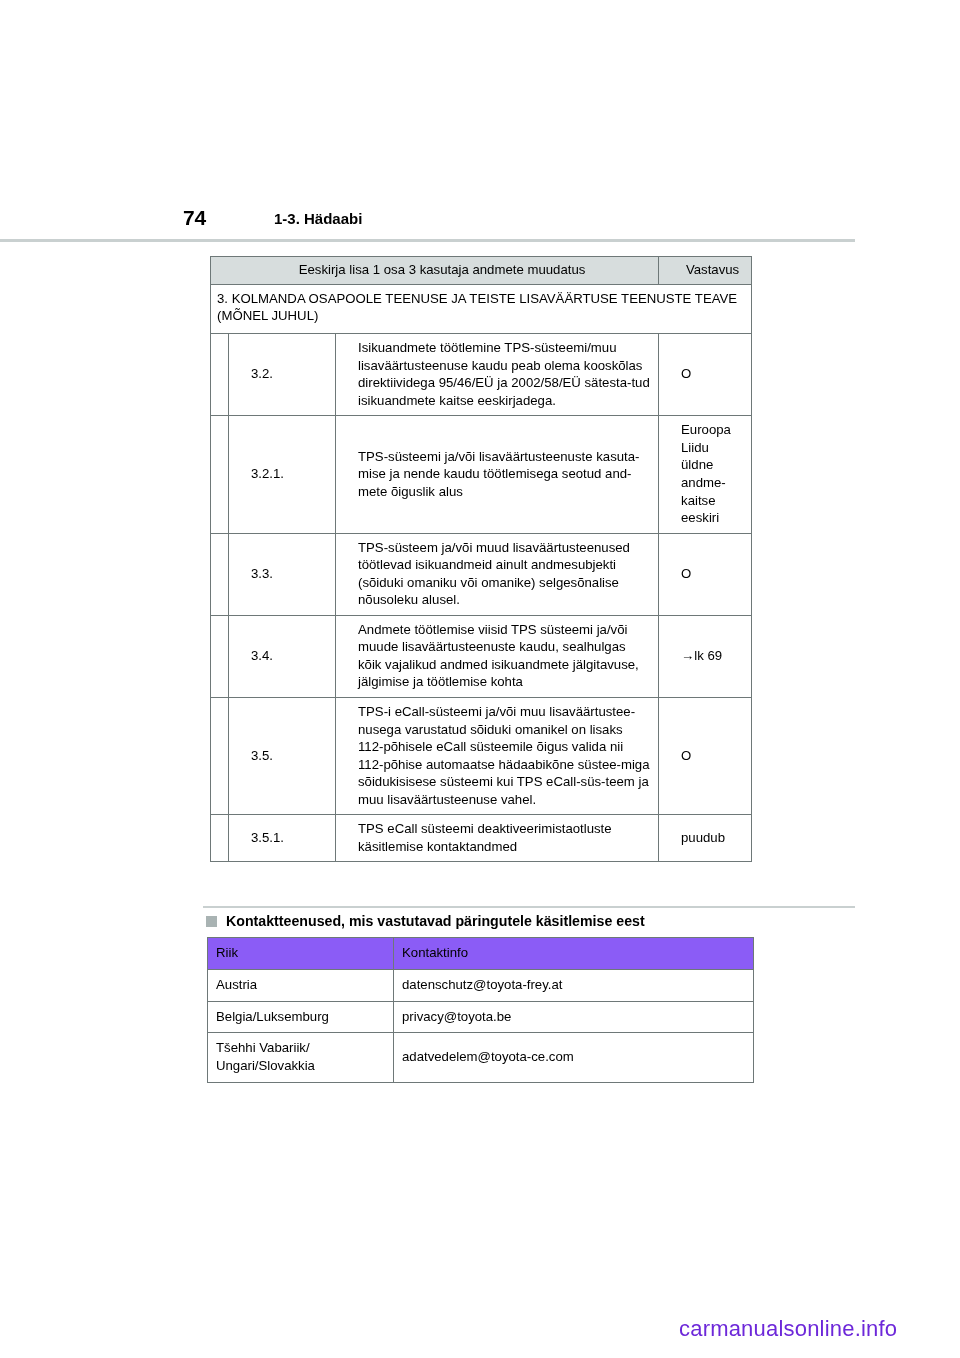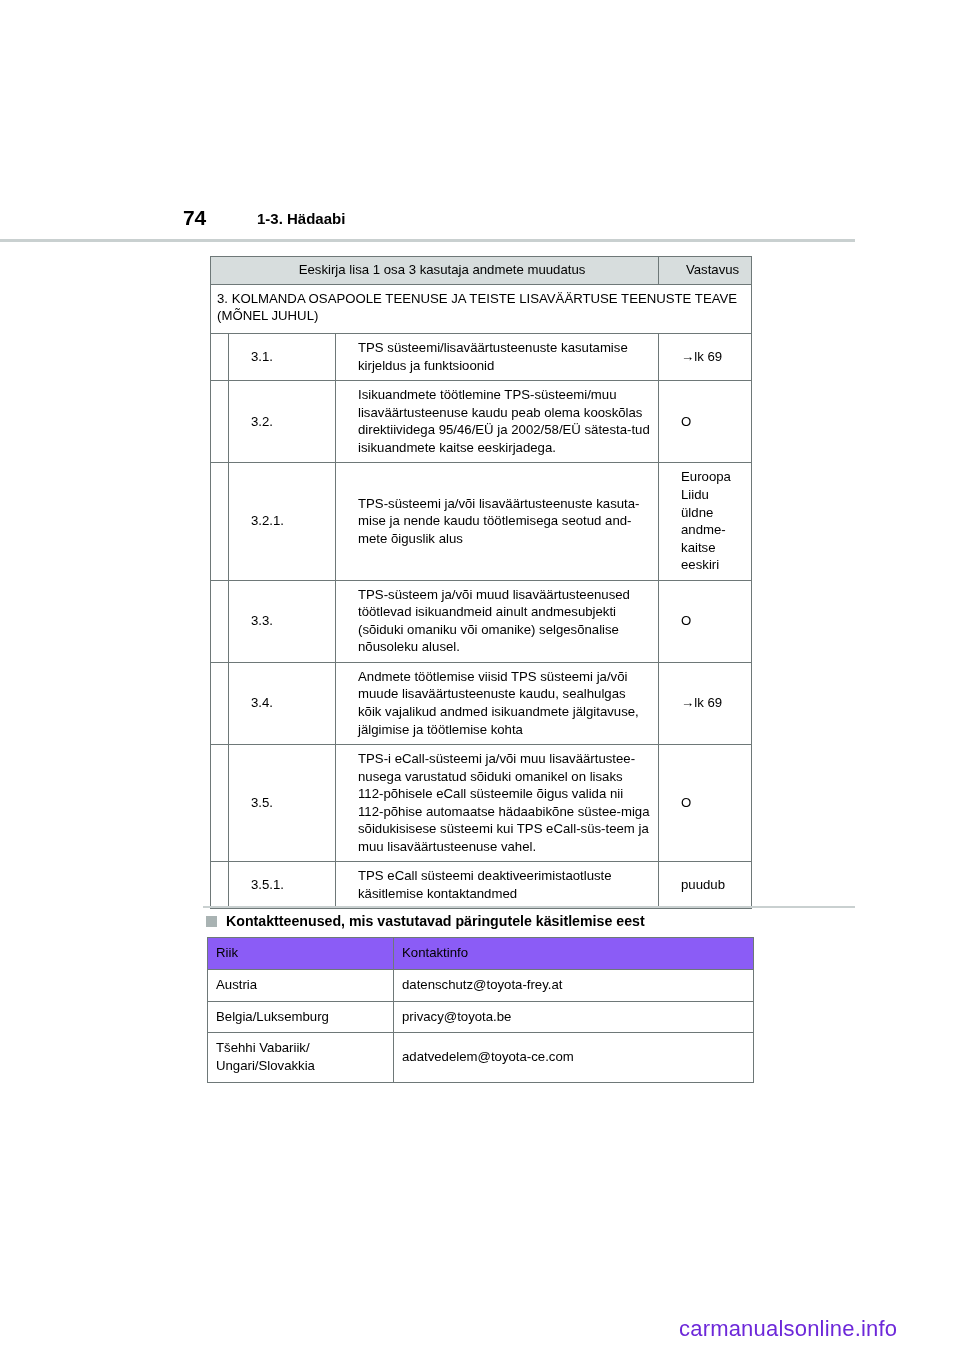"1-3. Hädaabi" .header-title { left: 257px -> 274px }
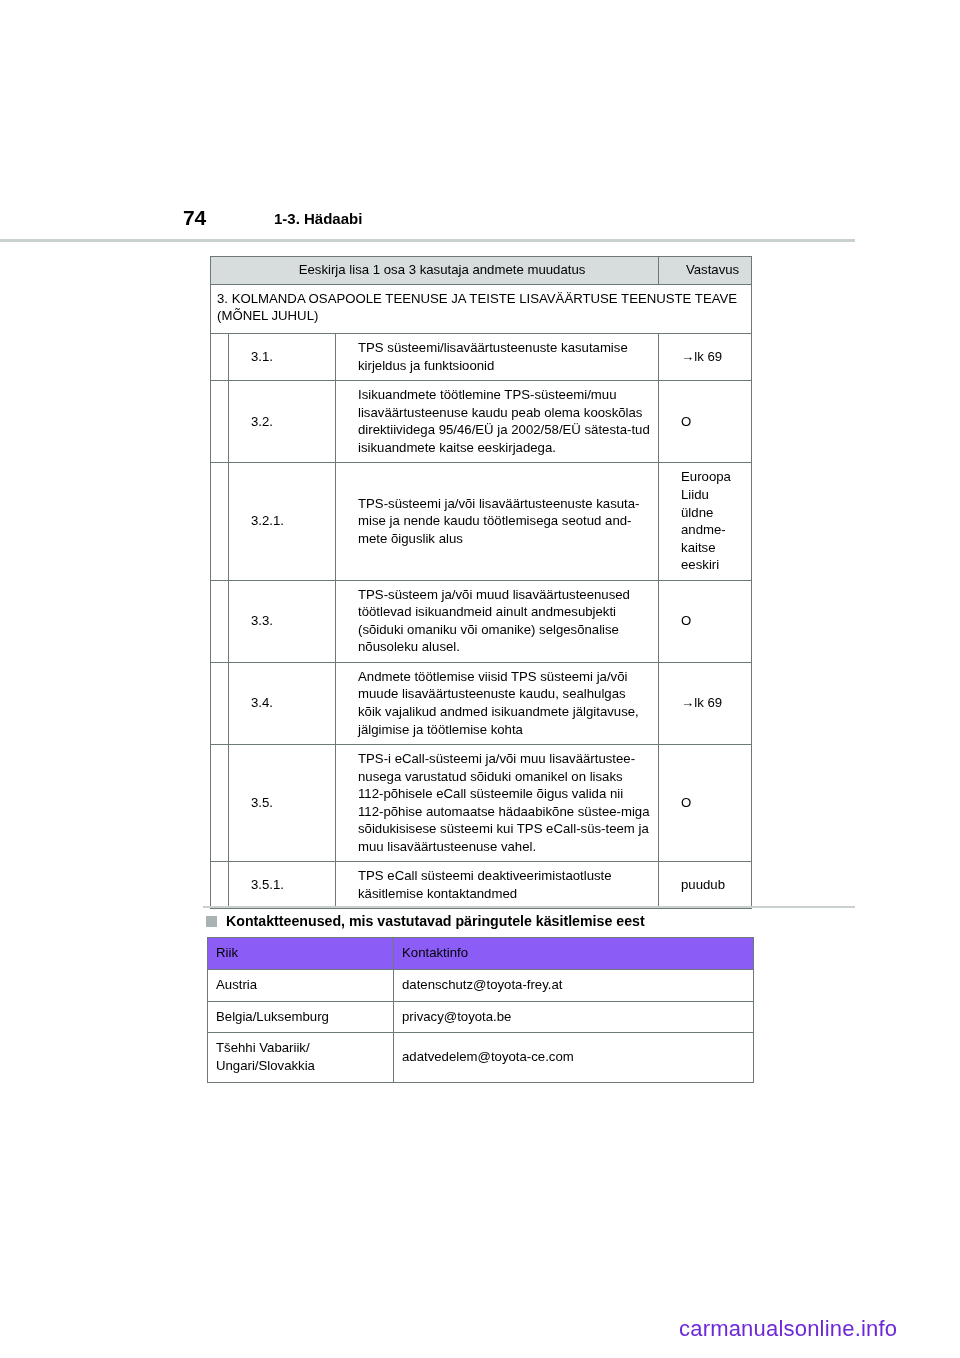"3.1." tr { html: <tr> <td></td> <td>3.1.</td> <td>TPS süsteemi/lisaväärtusteenuste kasutamise kirjeldus ja funktsioonid</td> <td>→lk 69</td> </tr> -> none }
